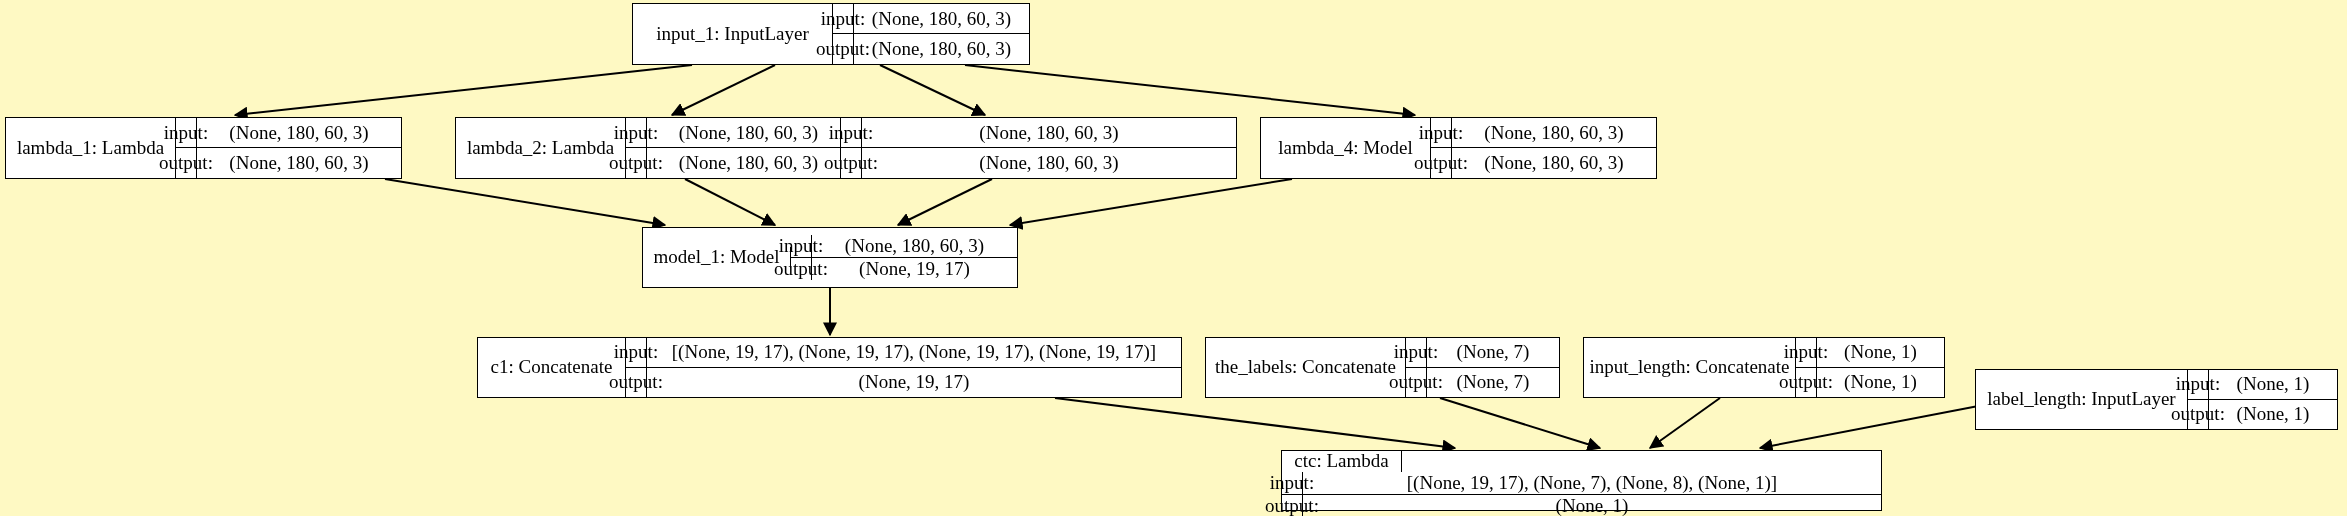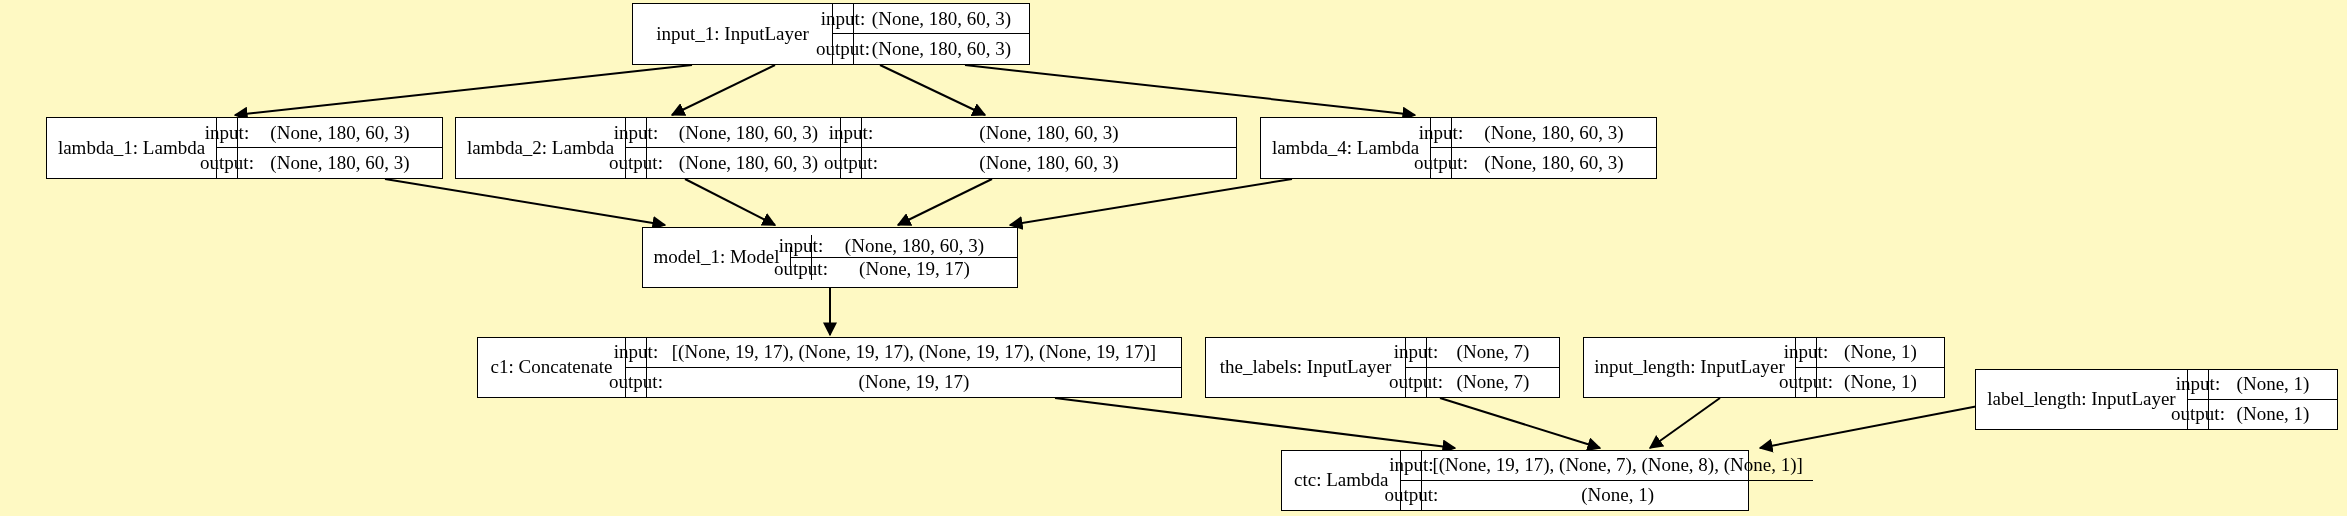"lambda_1: Lambda" div.node { margin-left: 41px -> none }
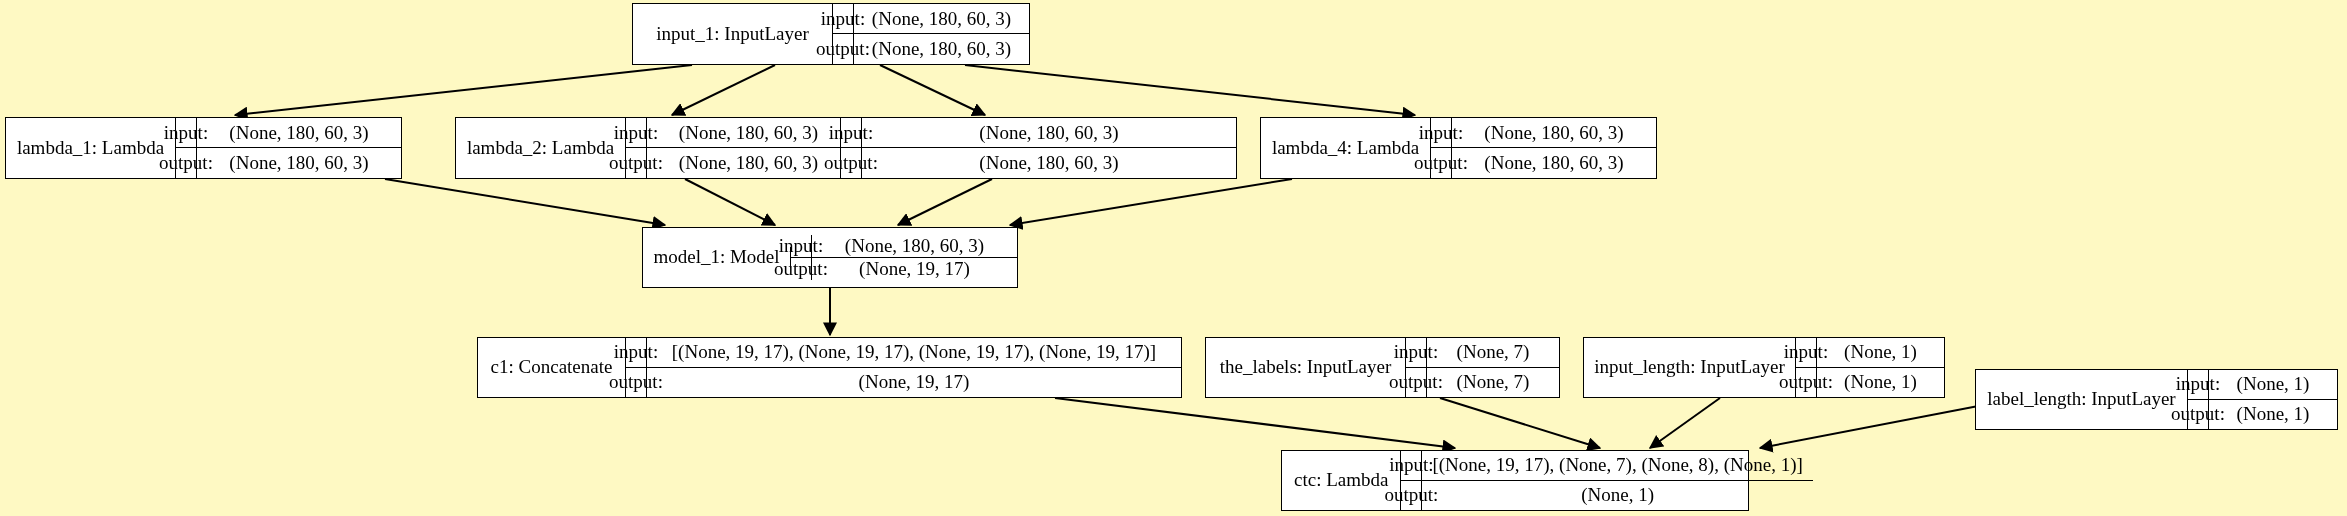"lambda_4: Lambda" div.node-name { text: Lambda -> Model }
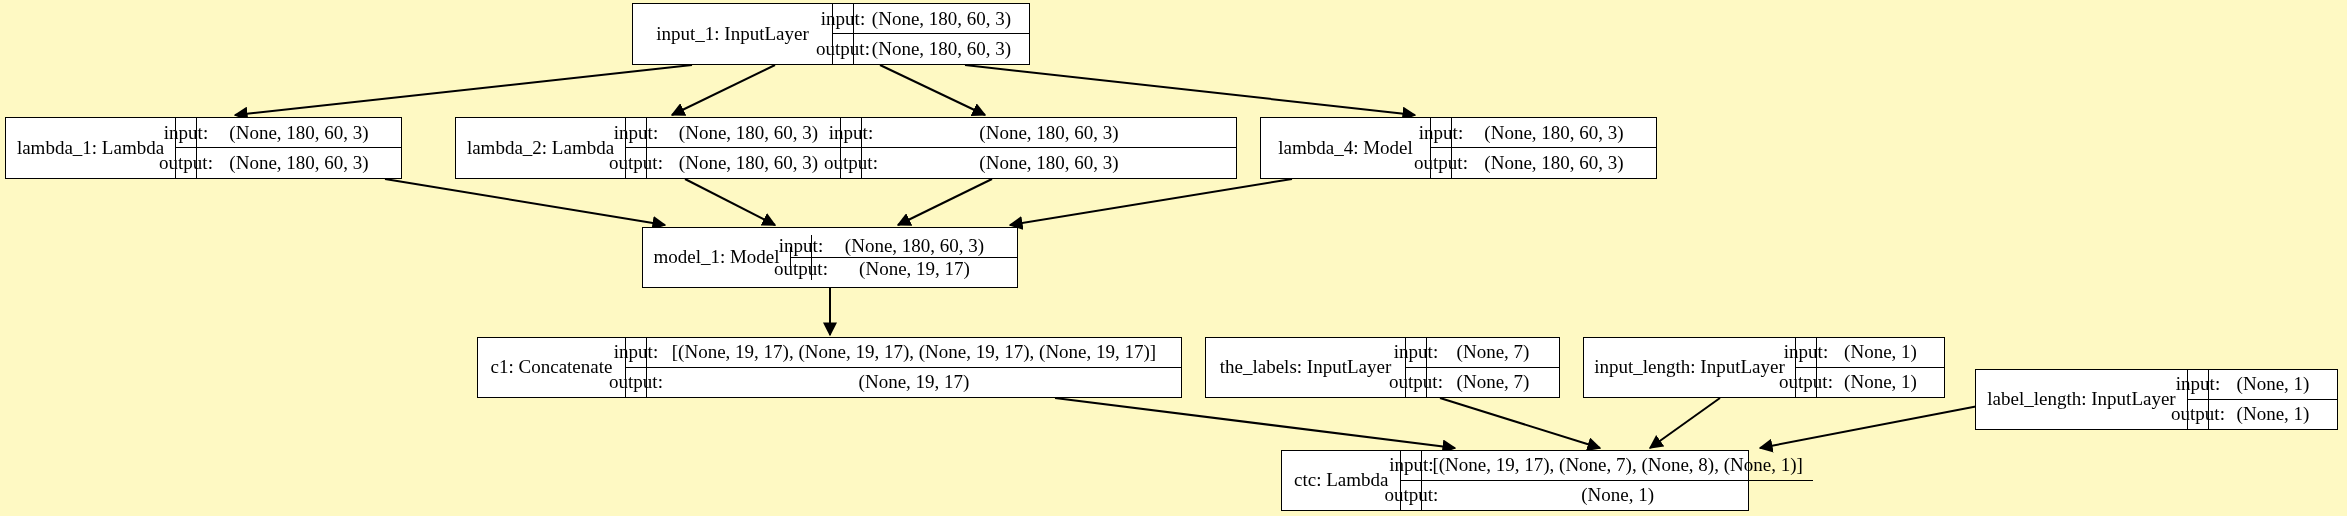"the_labels: InputLayer" div.node-name { text: InputLayer -> Concatenate }
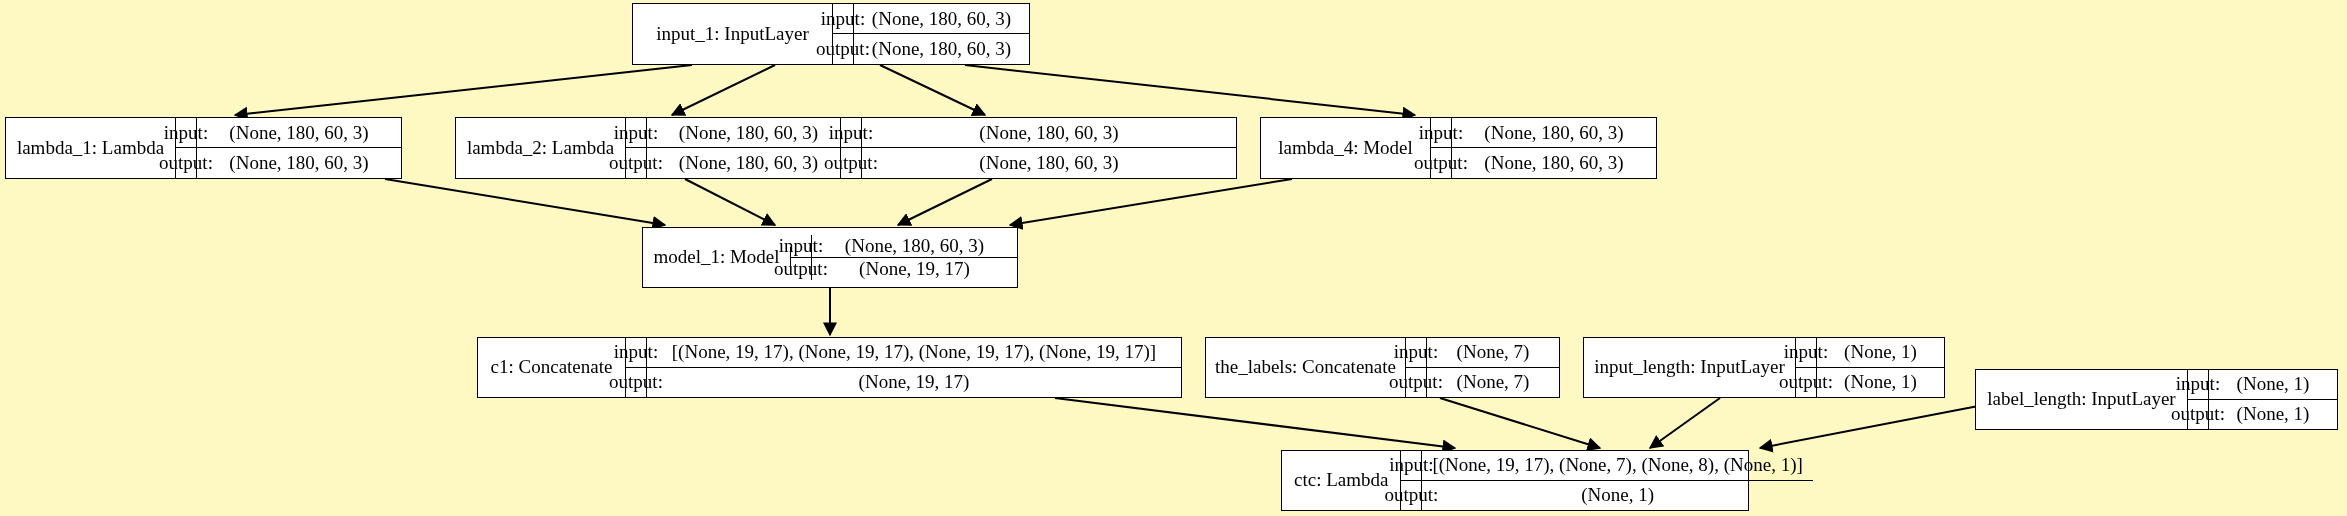"input_length: InputLayer" div.node-name { text: InputLayer -> Concatenate }
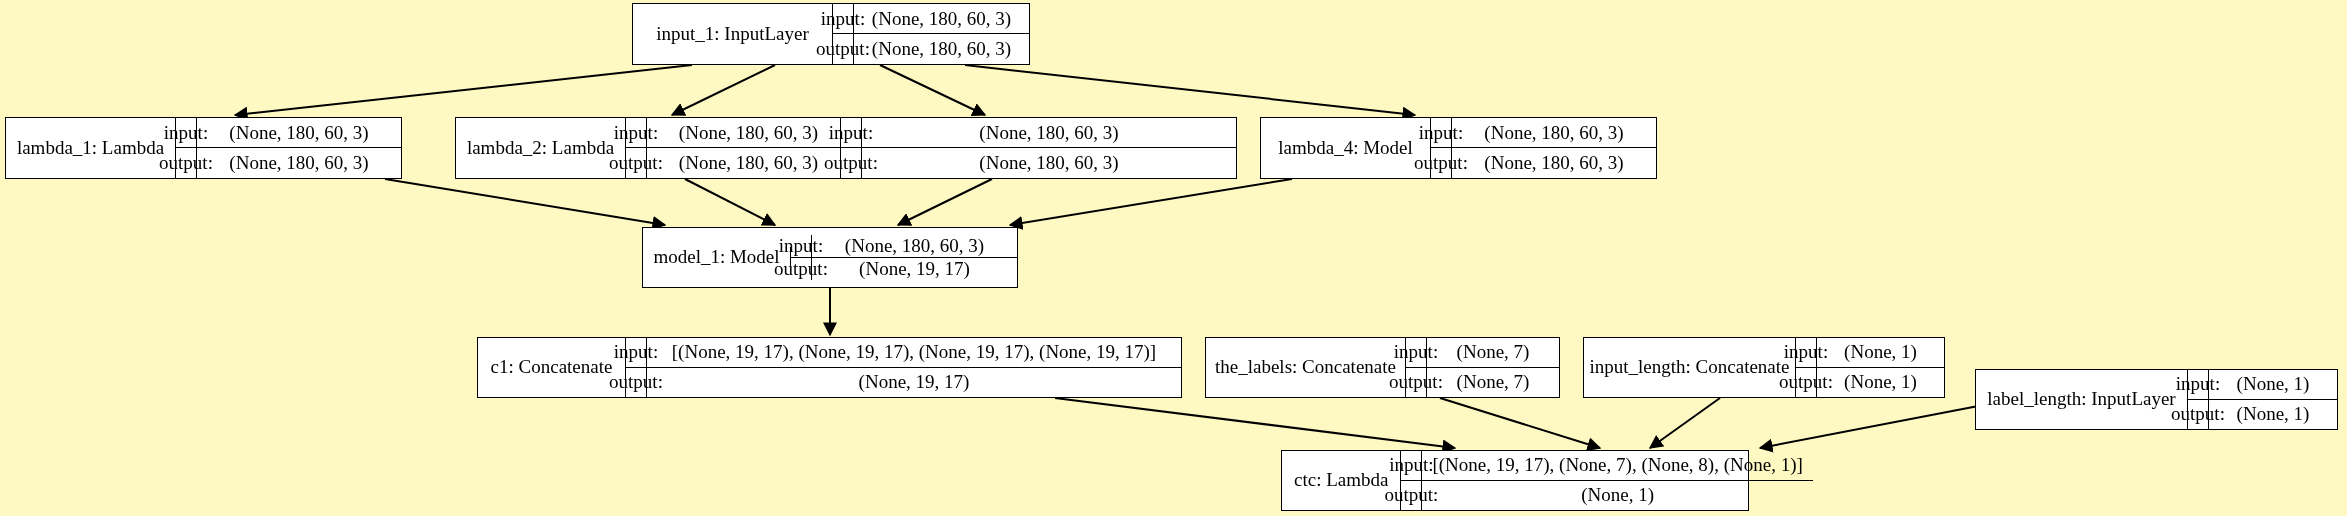"ctc: Lambda" div.node { flex-direction: none -> column; width: 468px -> 601px }
